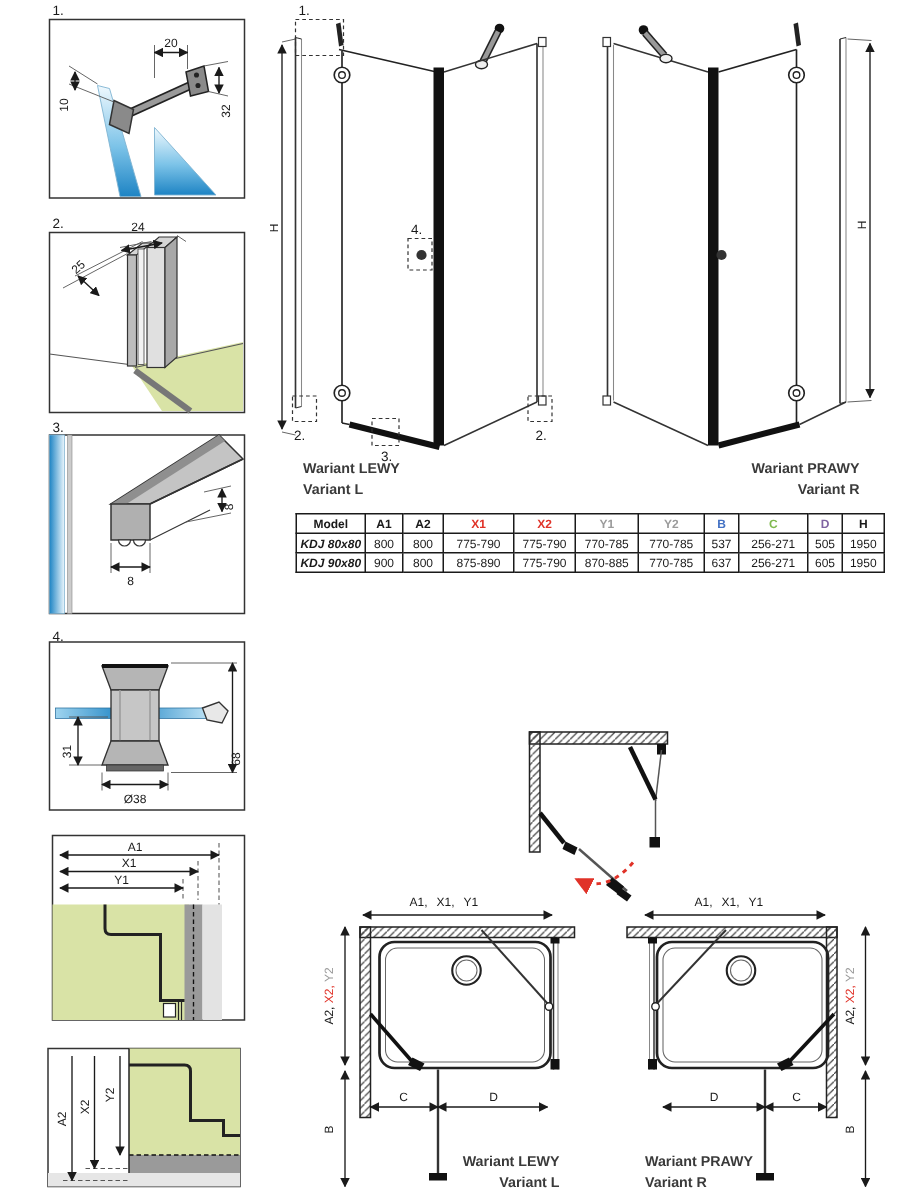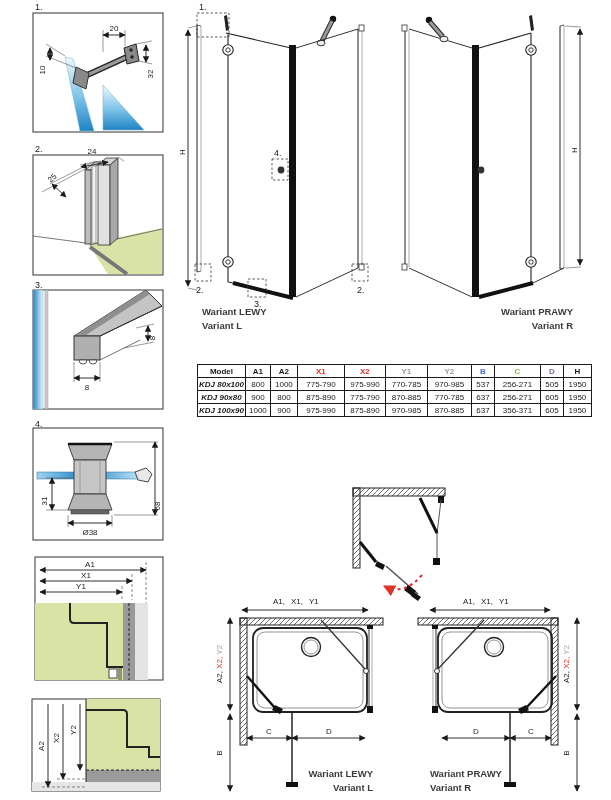"Model" table.dim-table { top: 364px -> 342px }
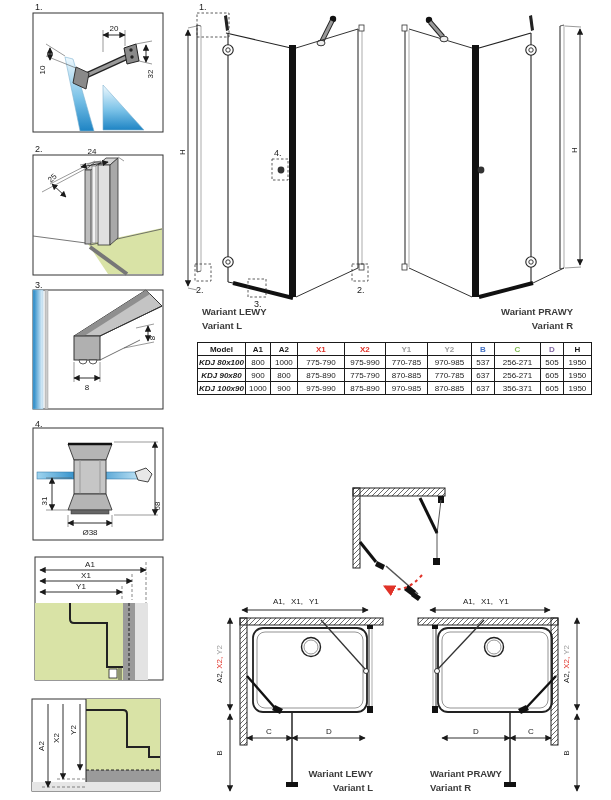"KDJ 80x80" tr { html: none -> <tr> <td>KDJ 80x80</td> <td>800</td> <td>800</td> <td>775-790</td> <td>775-790</td> <td>770-785</td> <td>770-785</td> <td>537</td> <td>256-271</td> <td>505</td> <td>1950</td> </tr> }
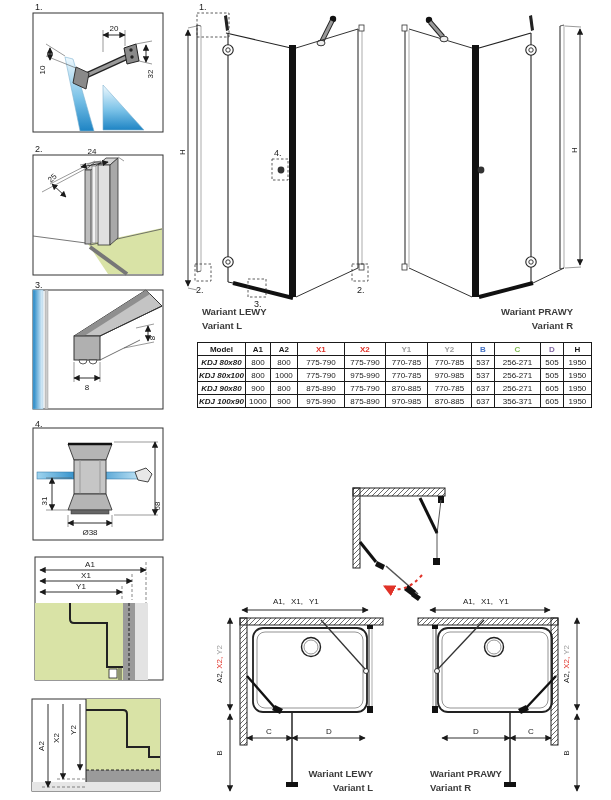"KDJ 80x100" tr { html: <tr> <td>KDJ 80x100</td> <td>800</td> <td>1000</td> <td>775-790</td> <td>975-990</td> <td>770-785</td> <td>970-985</td> <td>537</td> <td>256-271</td> <td>505</td> <td>1950</td> </tr> -> none }
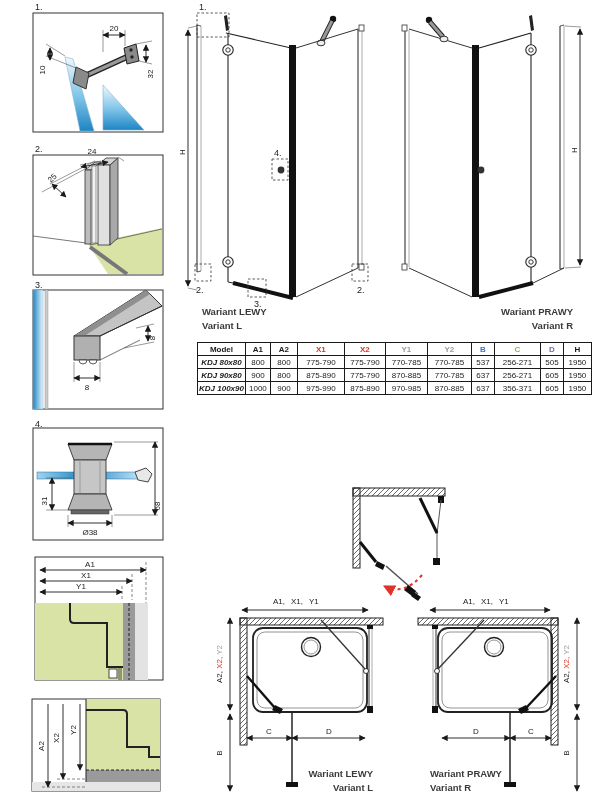"KDJ 100x90" tr { html: <tr> <td>KDJ 100x90</td> <td>1000</td> <td>900</td> <td>975-990</td> <td>875-890</td> <td>970-985</td> <td>870-885</td> <td>637</td> <td>356-371</td> <td>605</td> <td>1950</td> </tr> -> none }
